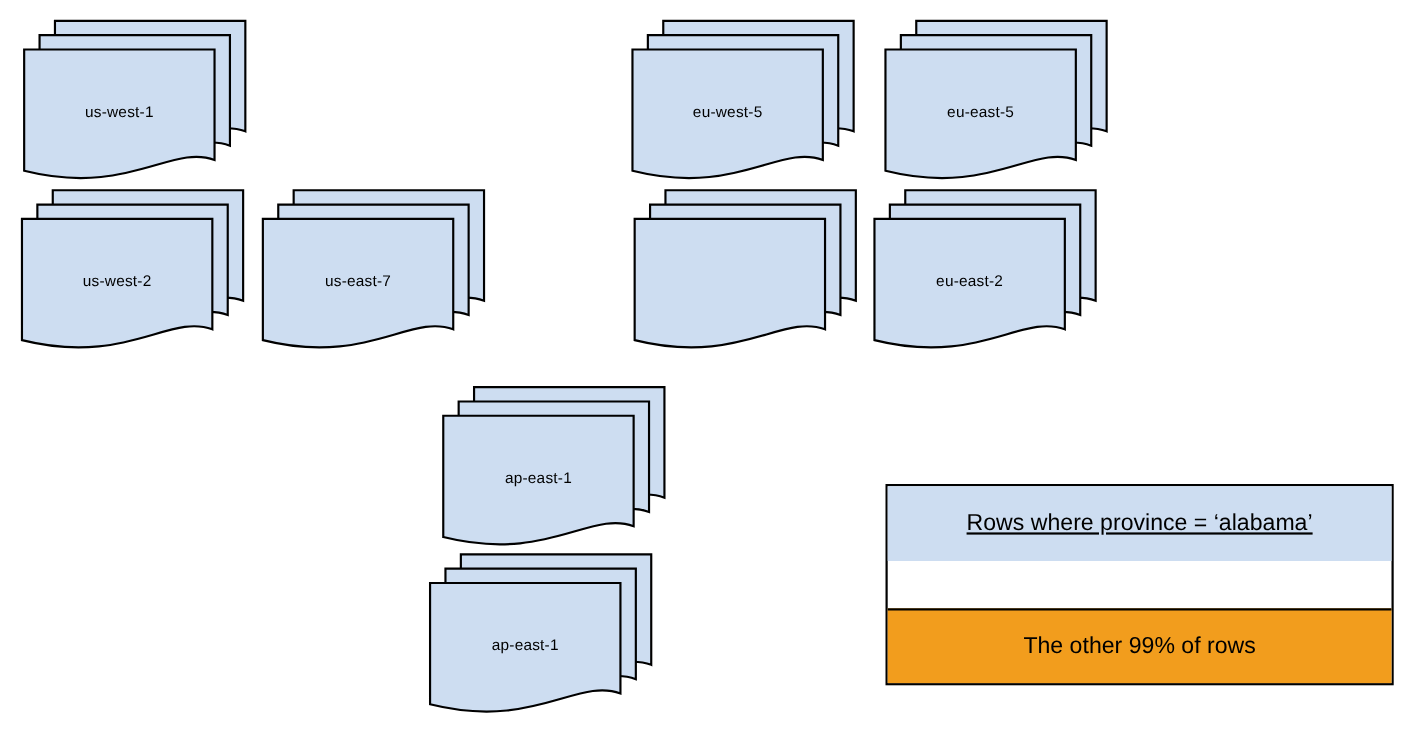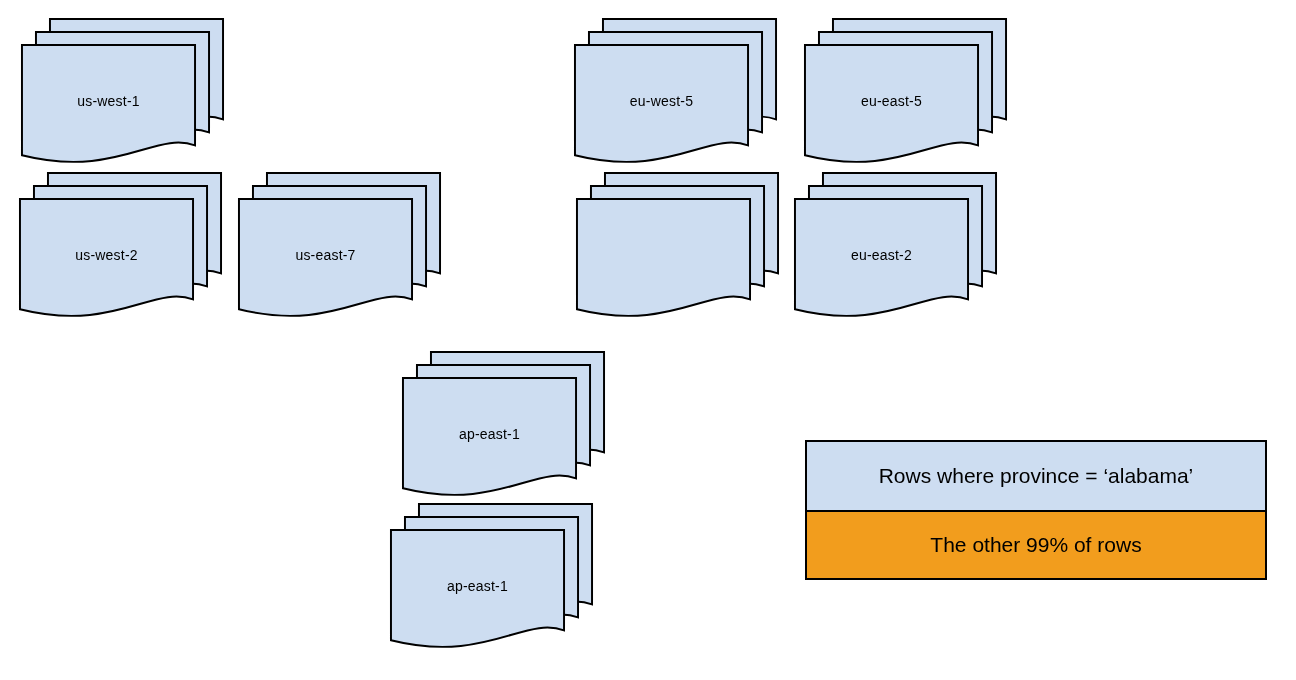"Rows where province = ‘alabama’" .legend-row.swatch-region { text-decoration: none -> underline }
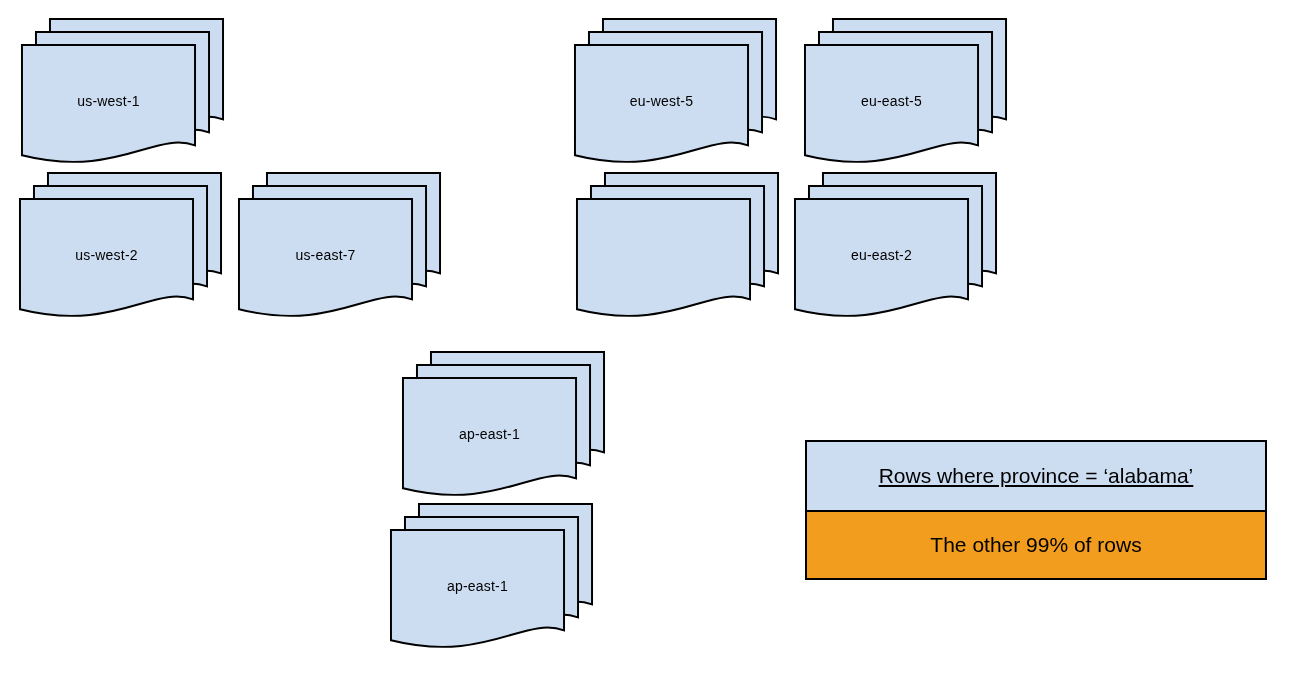"The other 99% of rows" .legend-row + .legend-row { margin-top: none -> 43px }
